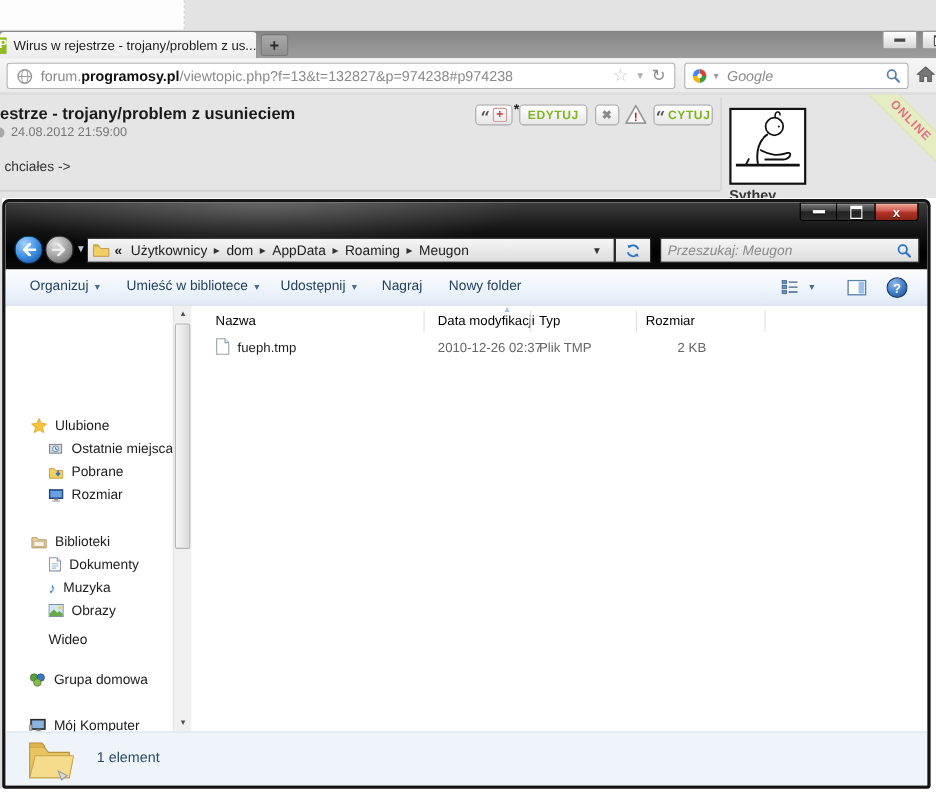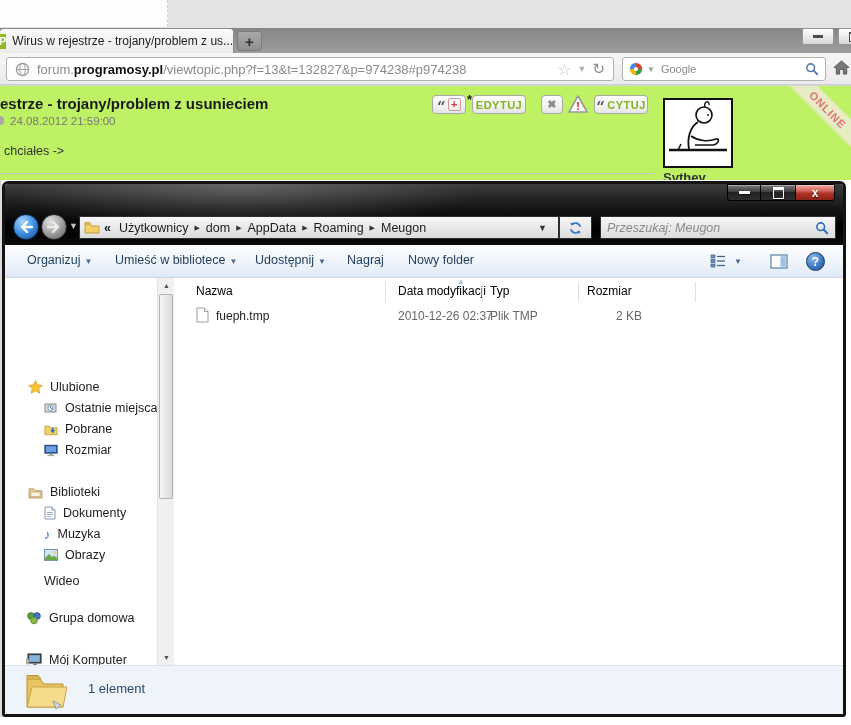"Google" .ff-search-text { font-size: 11px -> 13px; font-style: none -> italic }
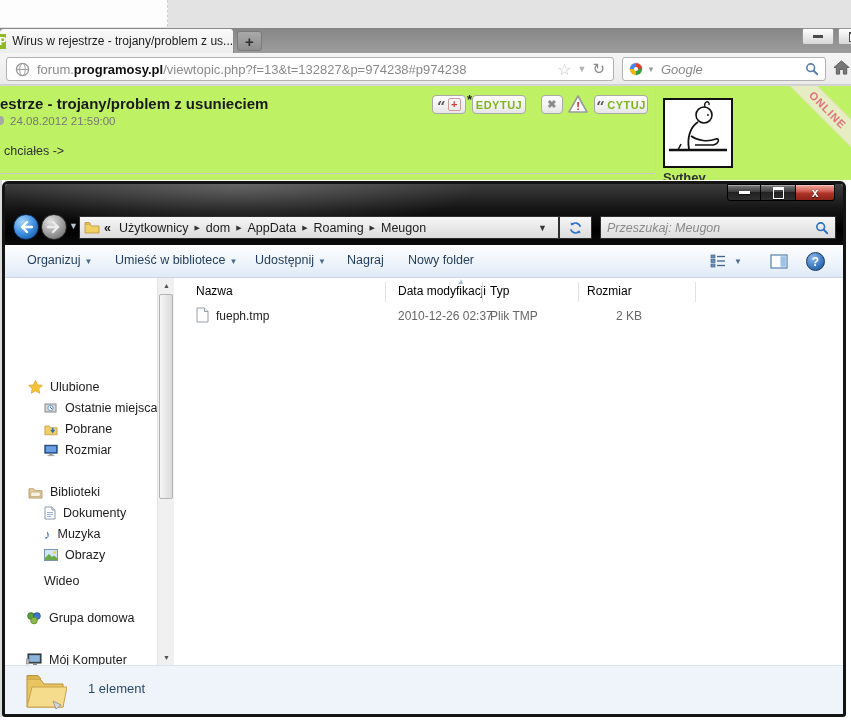"estrze - trojany/problem z usunieciem" .forum { background: #bef264 -> #e5e5e5 }
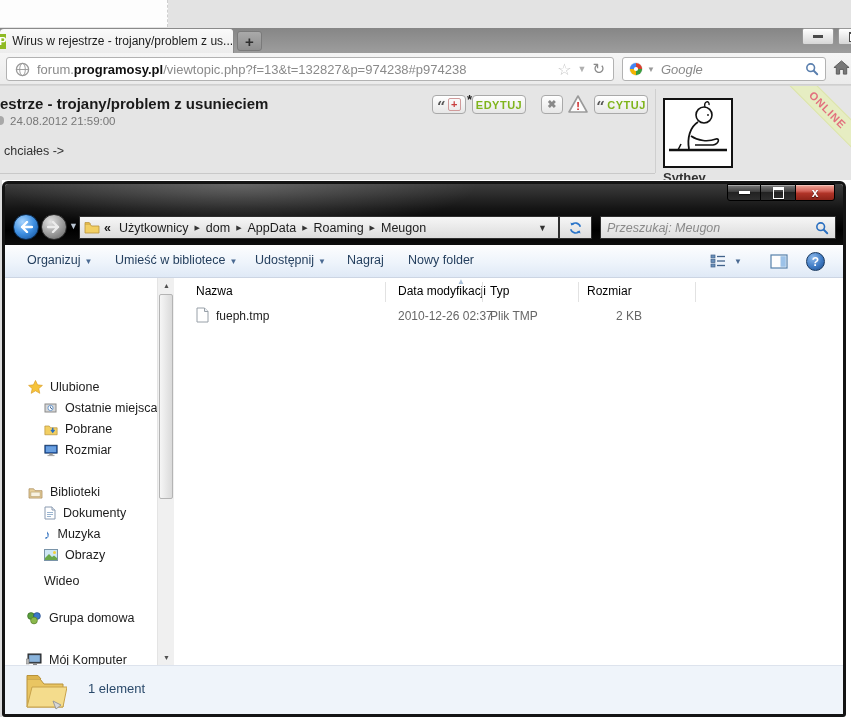"EDYTUJ" div.abs { width: 54px -> 62px }
